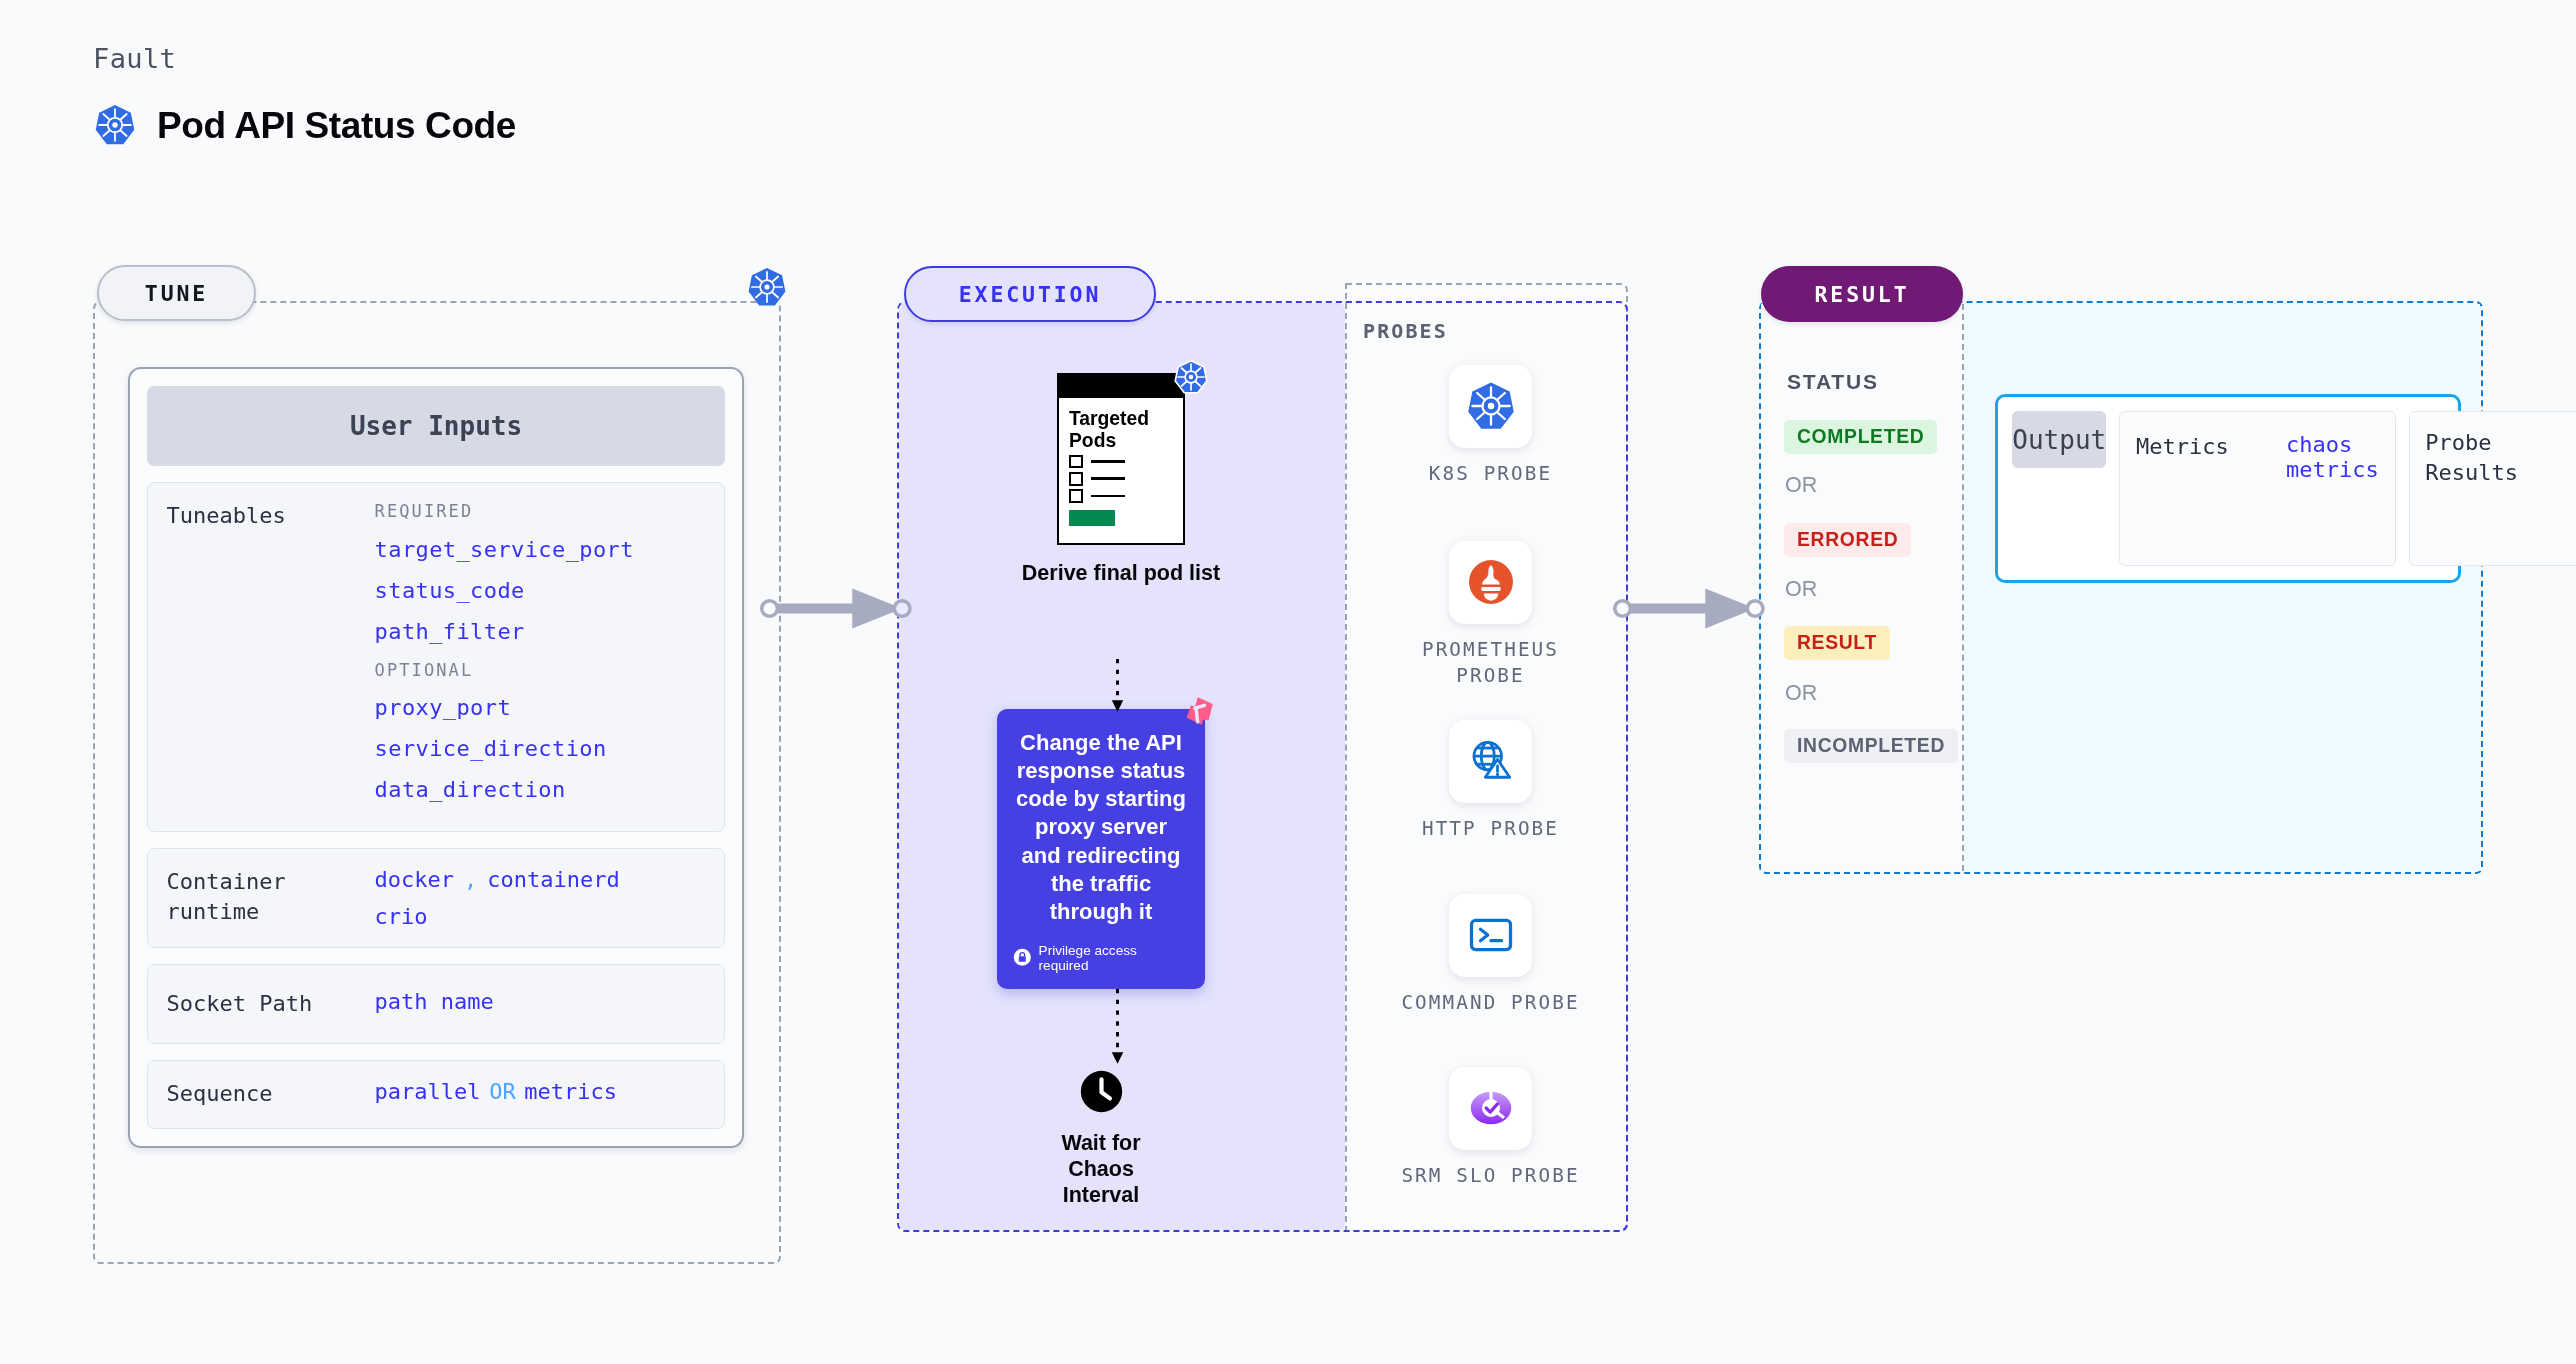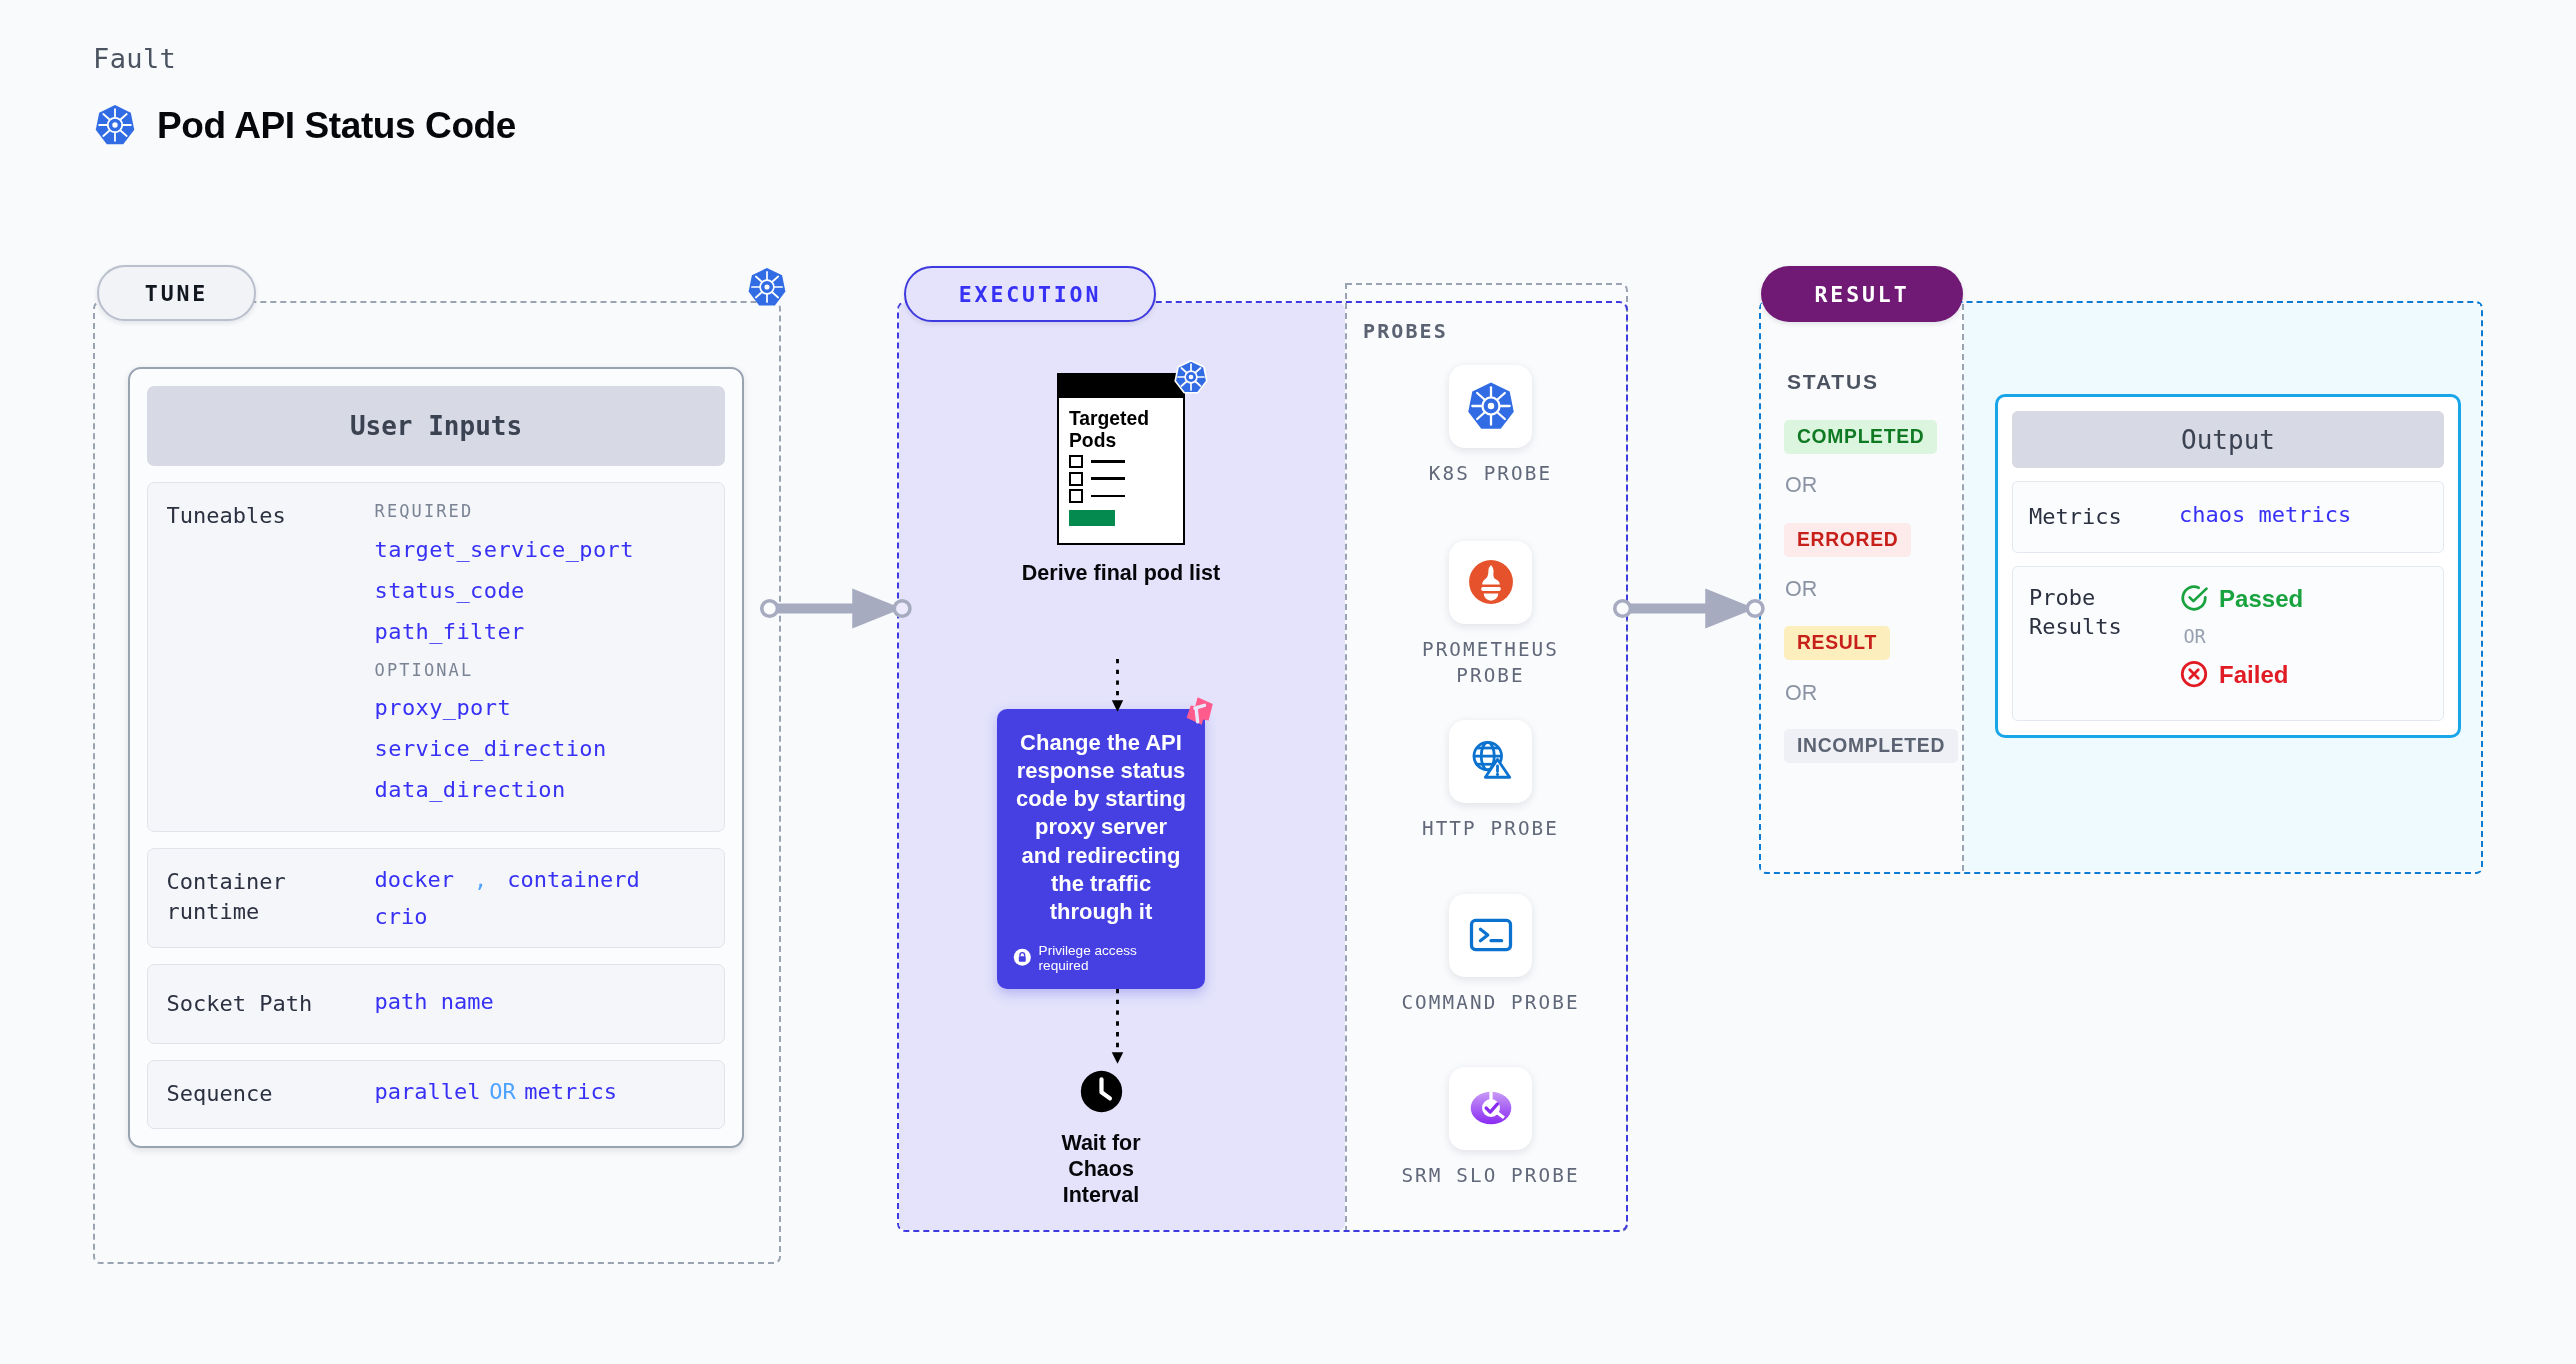"Output" #output-card { flex-direction: column -> row }
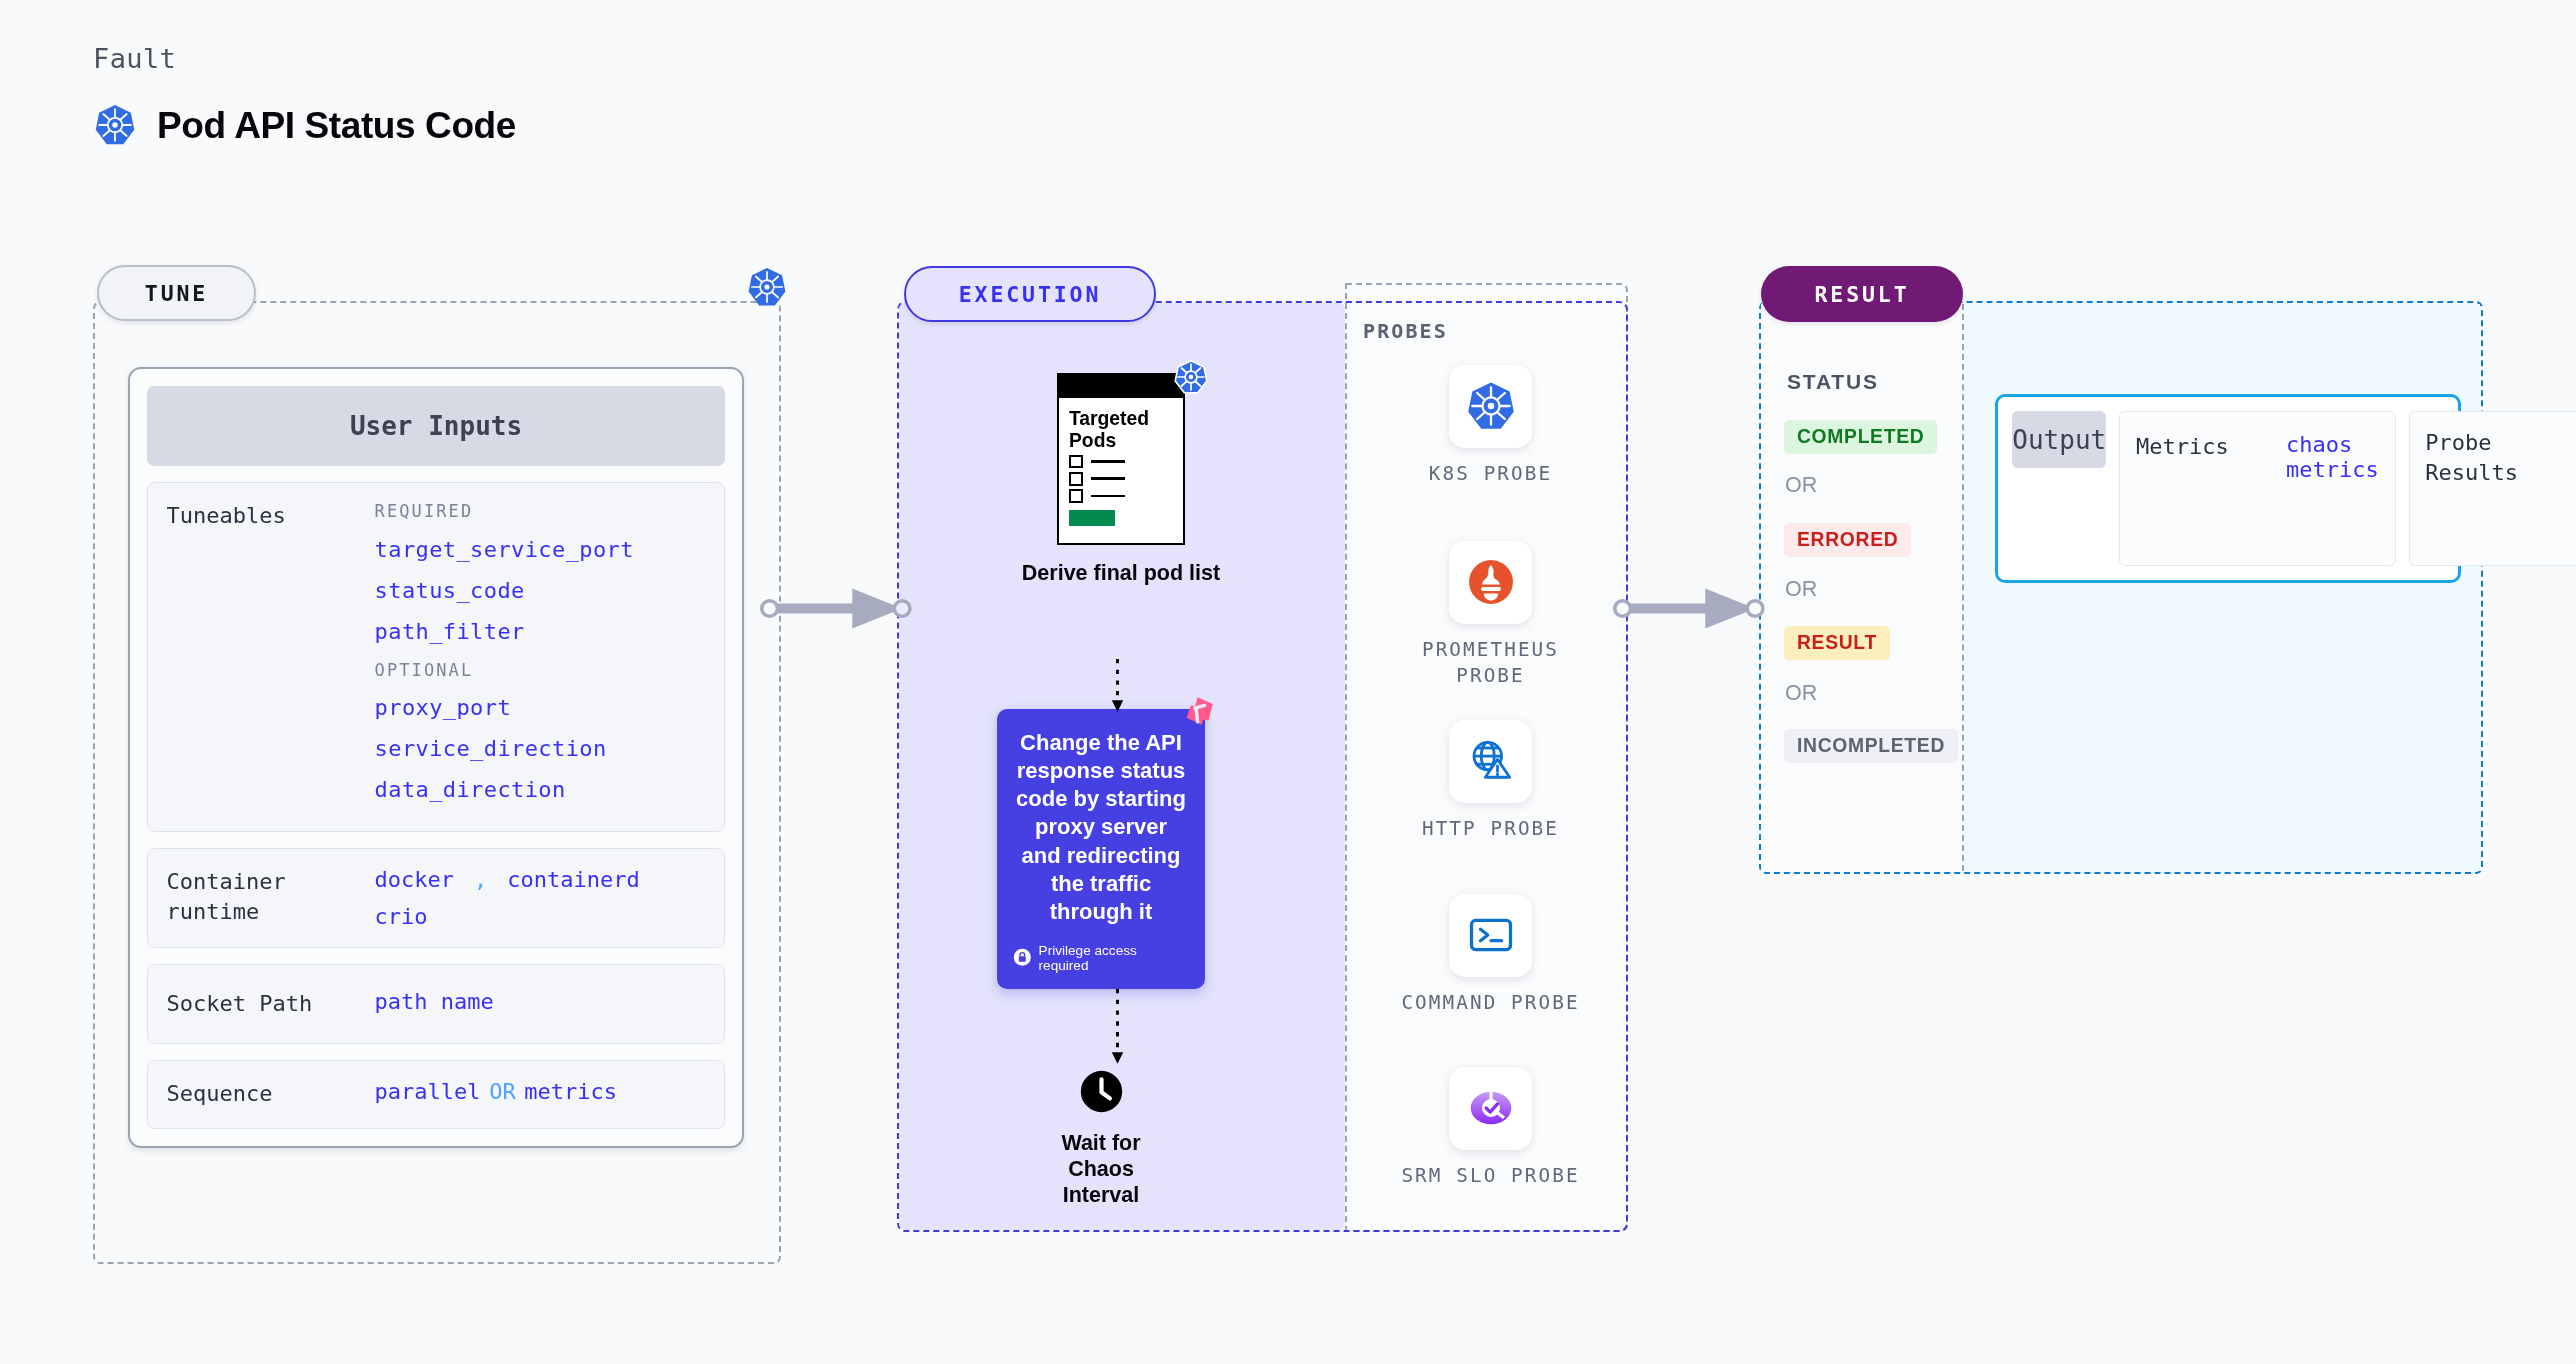"docker" div { gap: 20px -> 10px }
